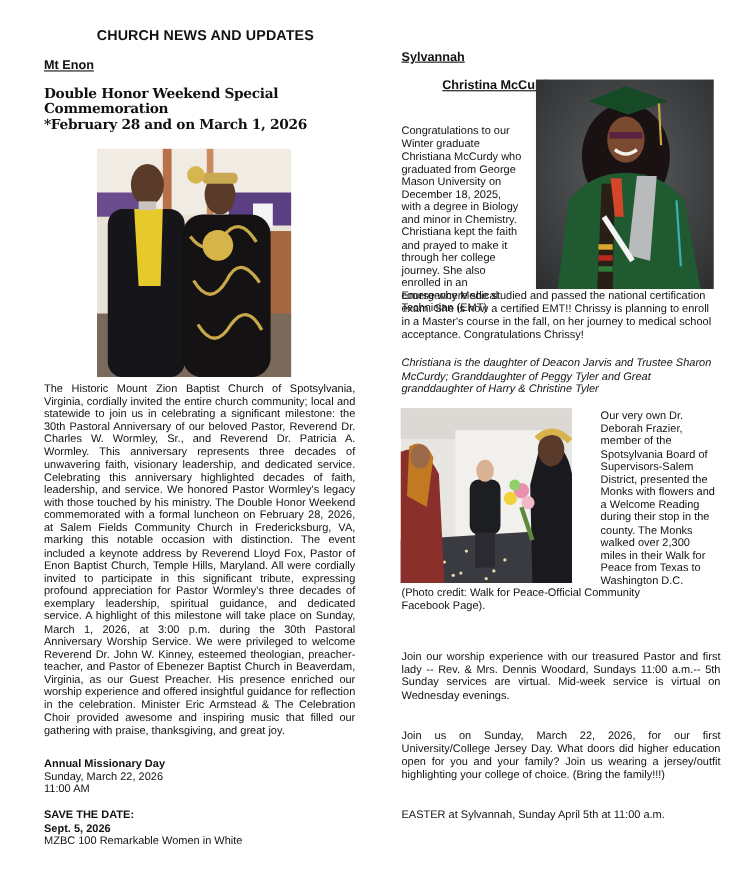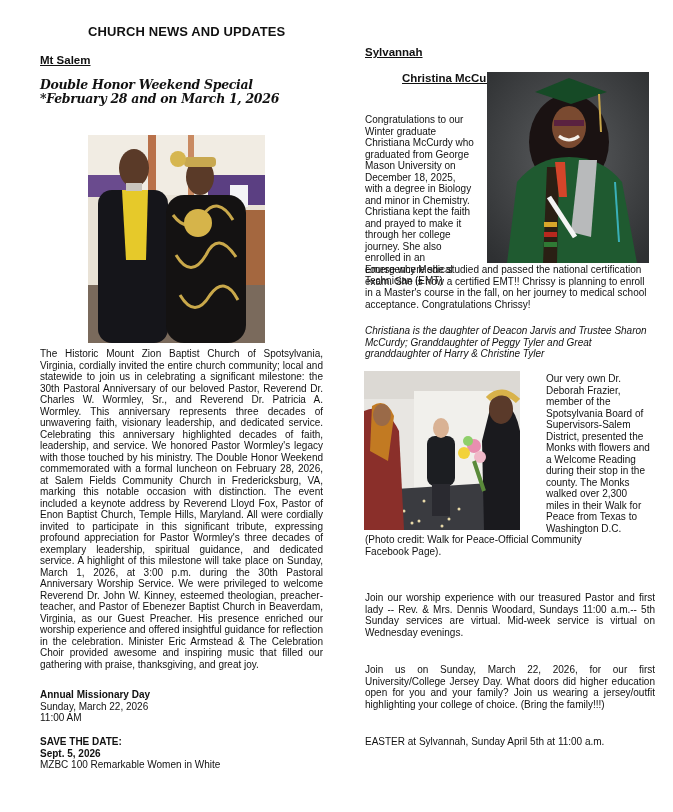"Mt Salem" div.abs { text: Salem -> Enon }
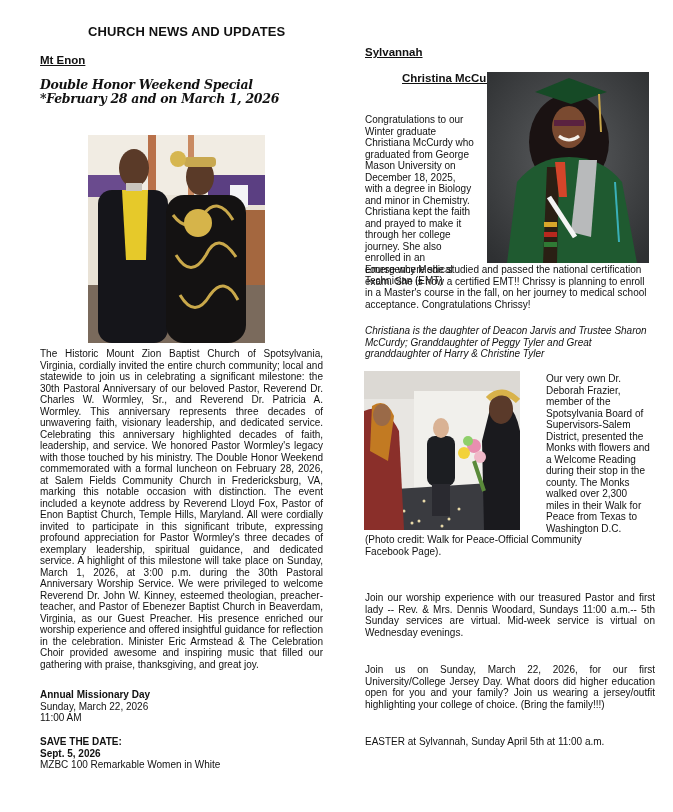"Double Honor Weekend Special" .script { font-style: italic -> none }
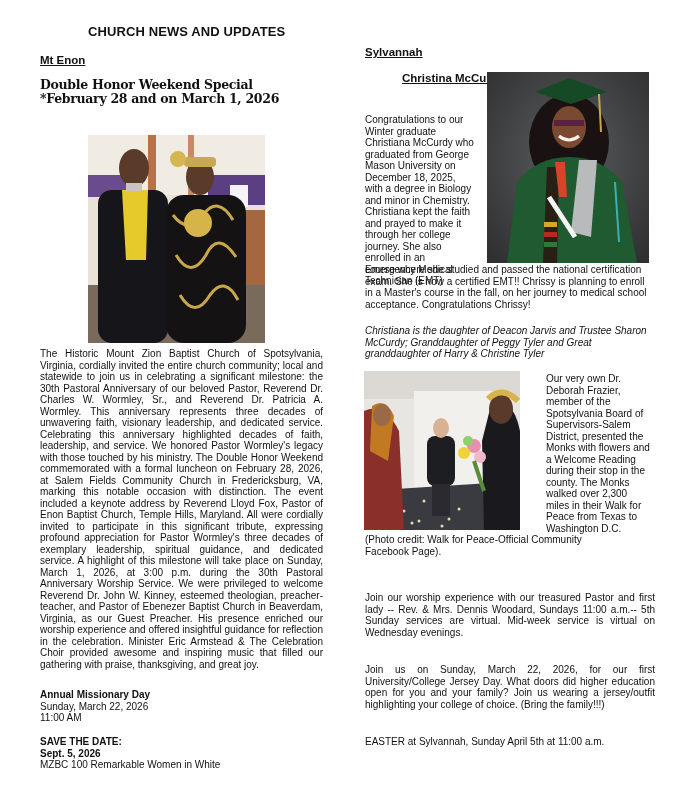"Commemoration" div { html: none -> <div>Commemoration</div> }
